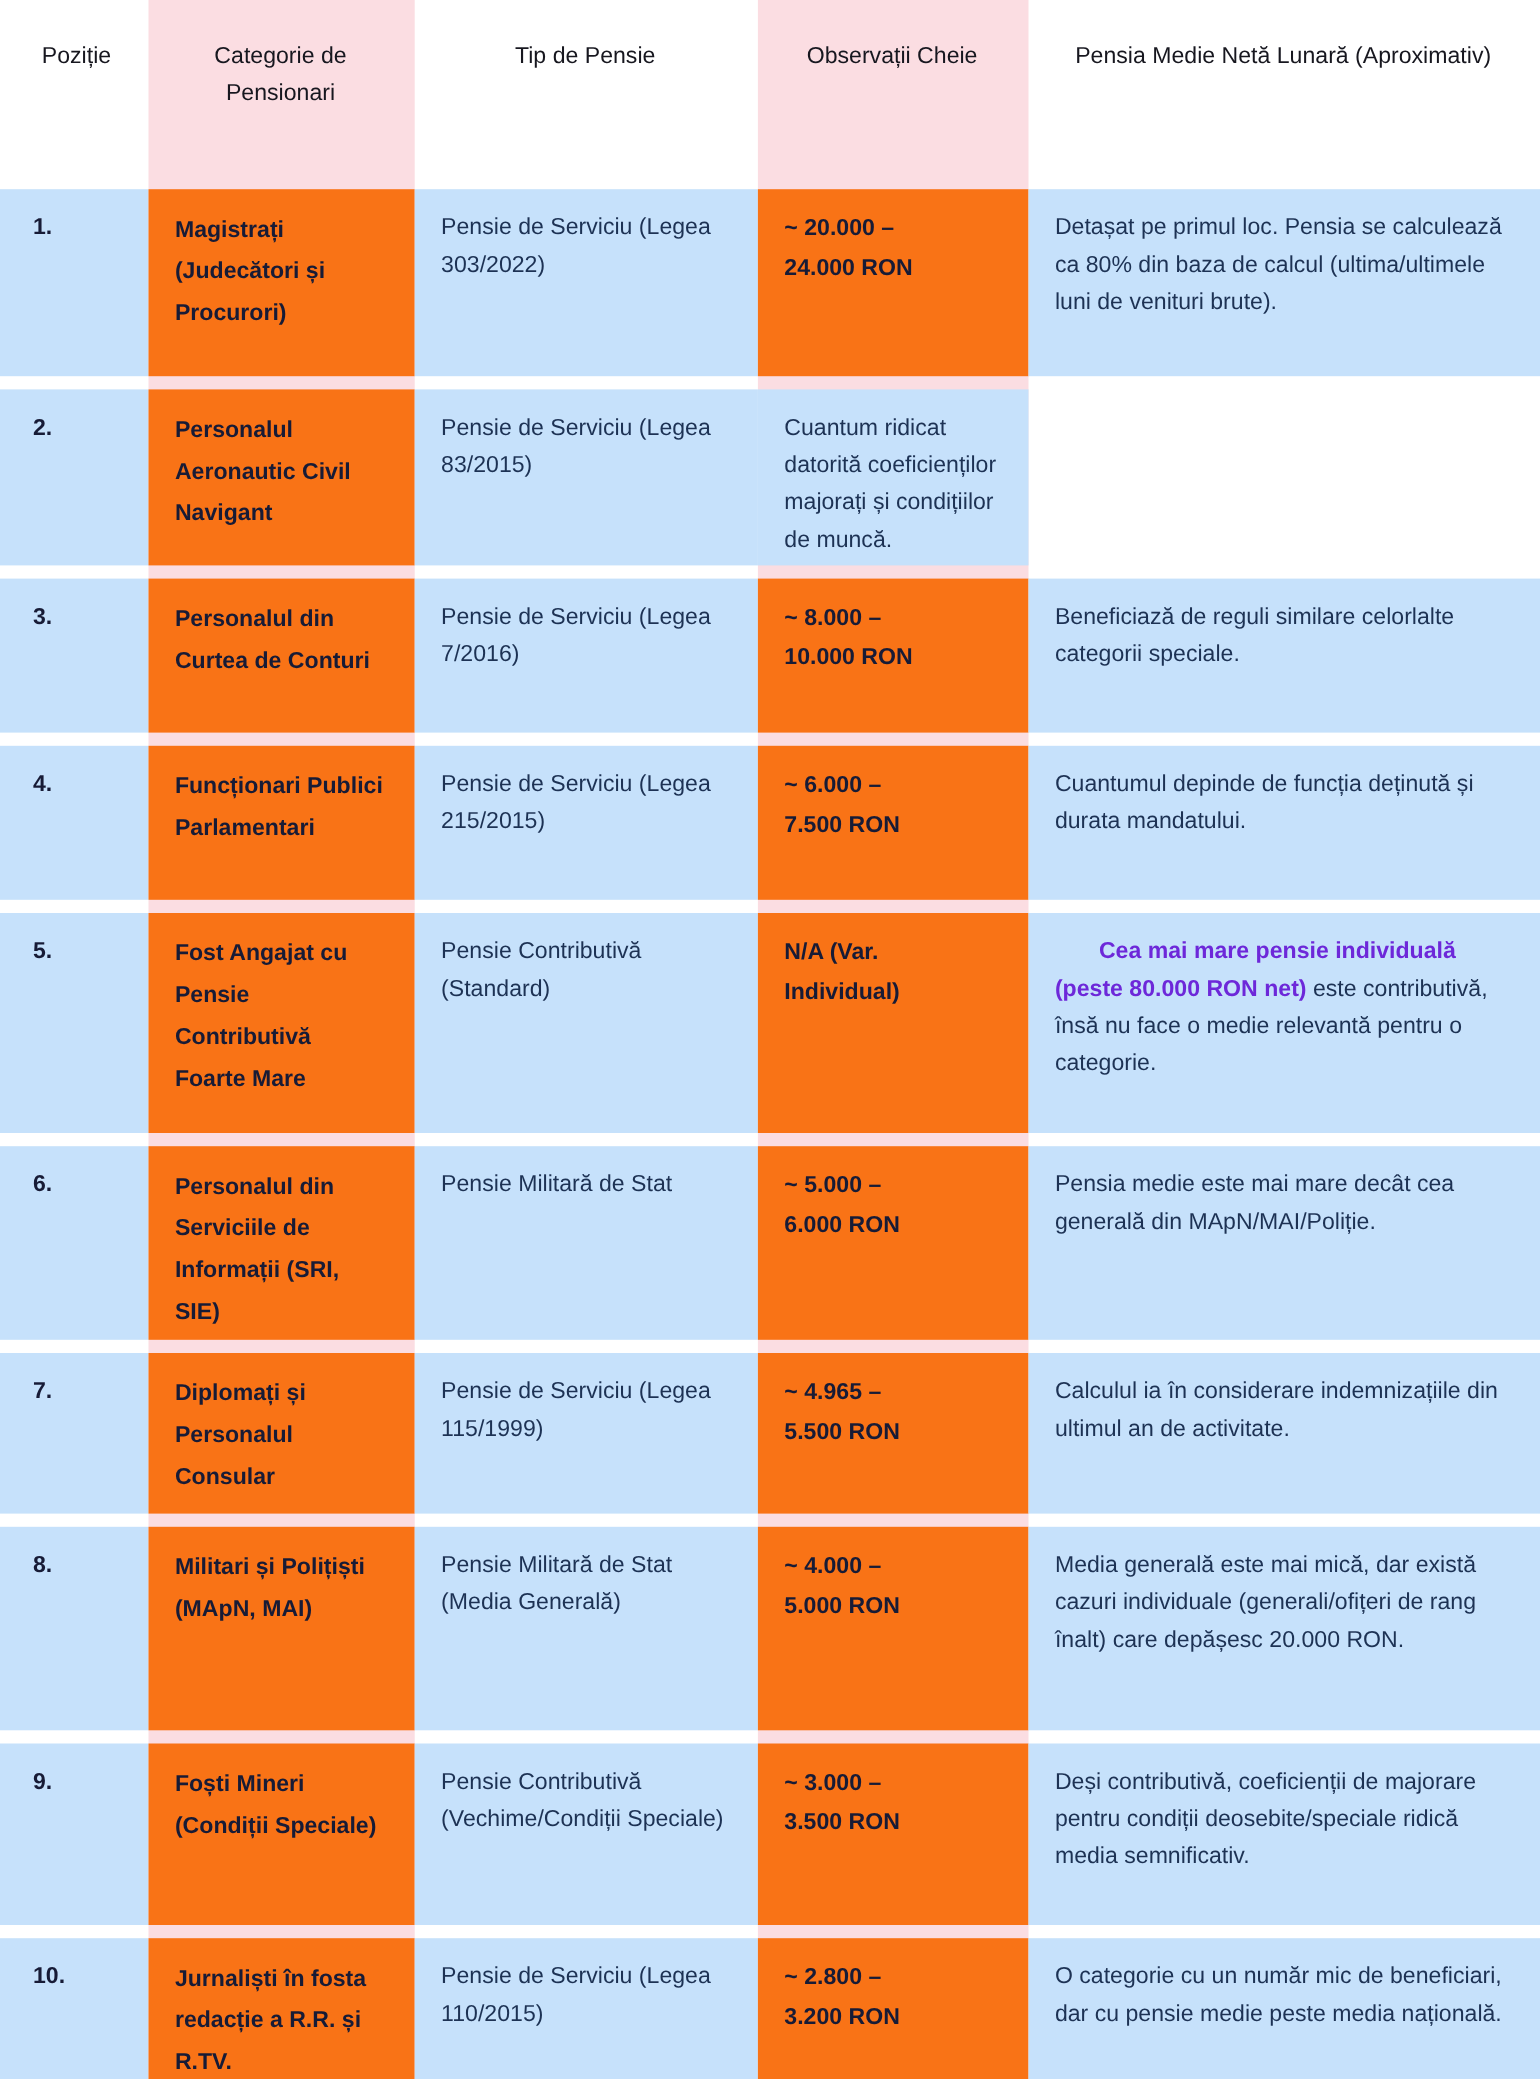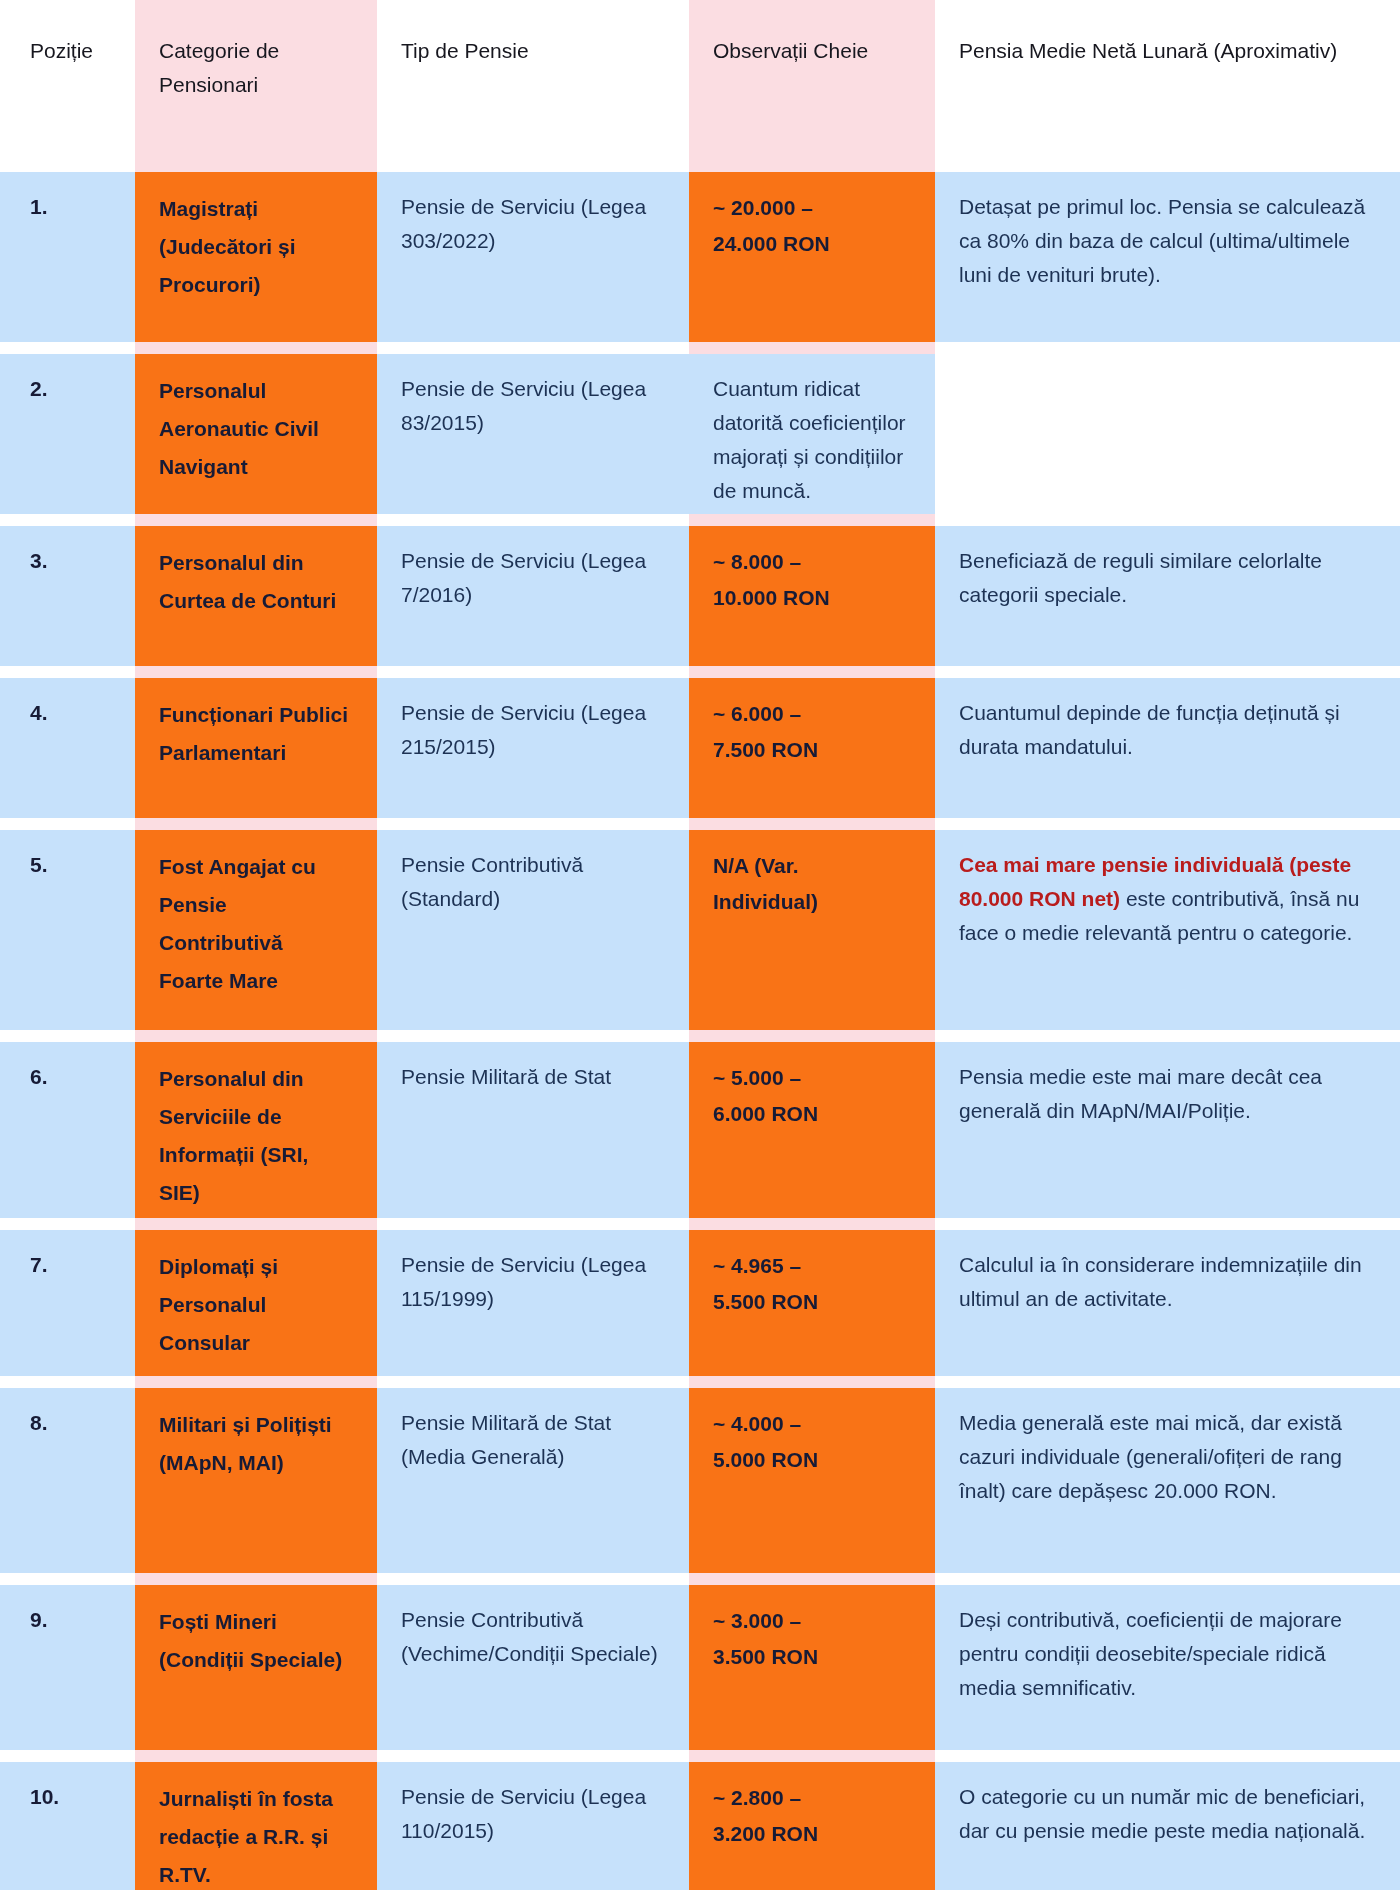"Poziție" div.row { text-align: none -> center }
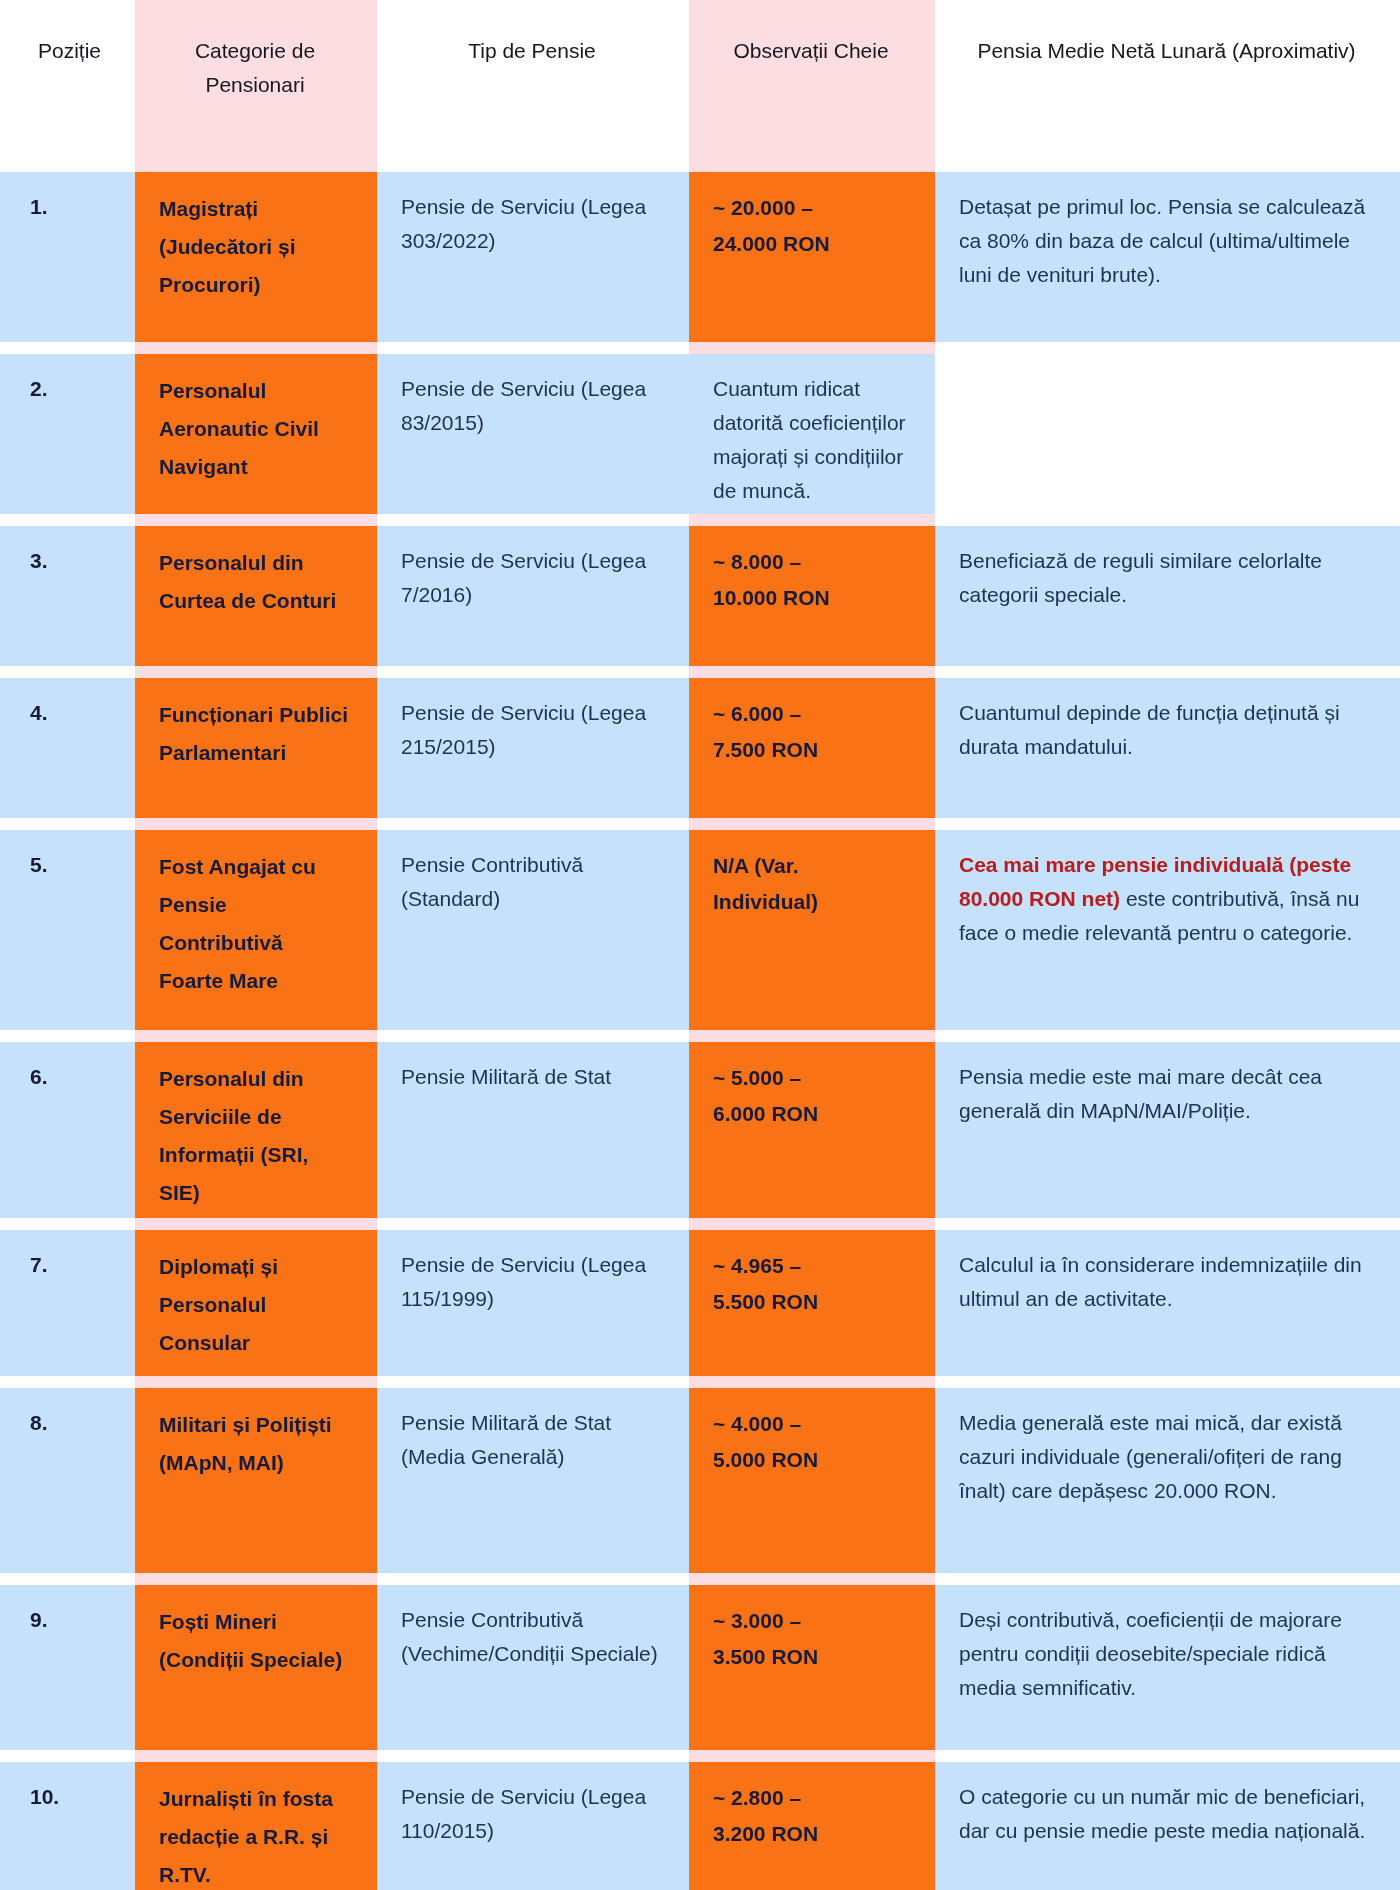"Cea mai mare pensie individuală" .c5 strong { color: #b91c1c -> #6d28d9; margin-left: none -> 40px }
